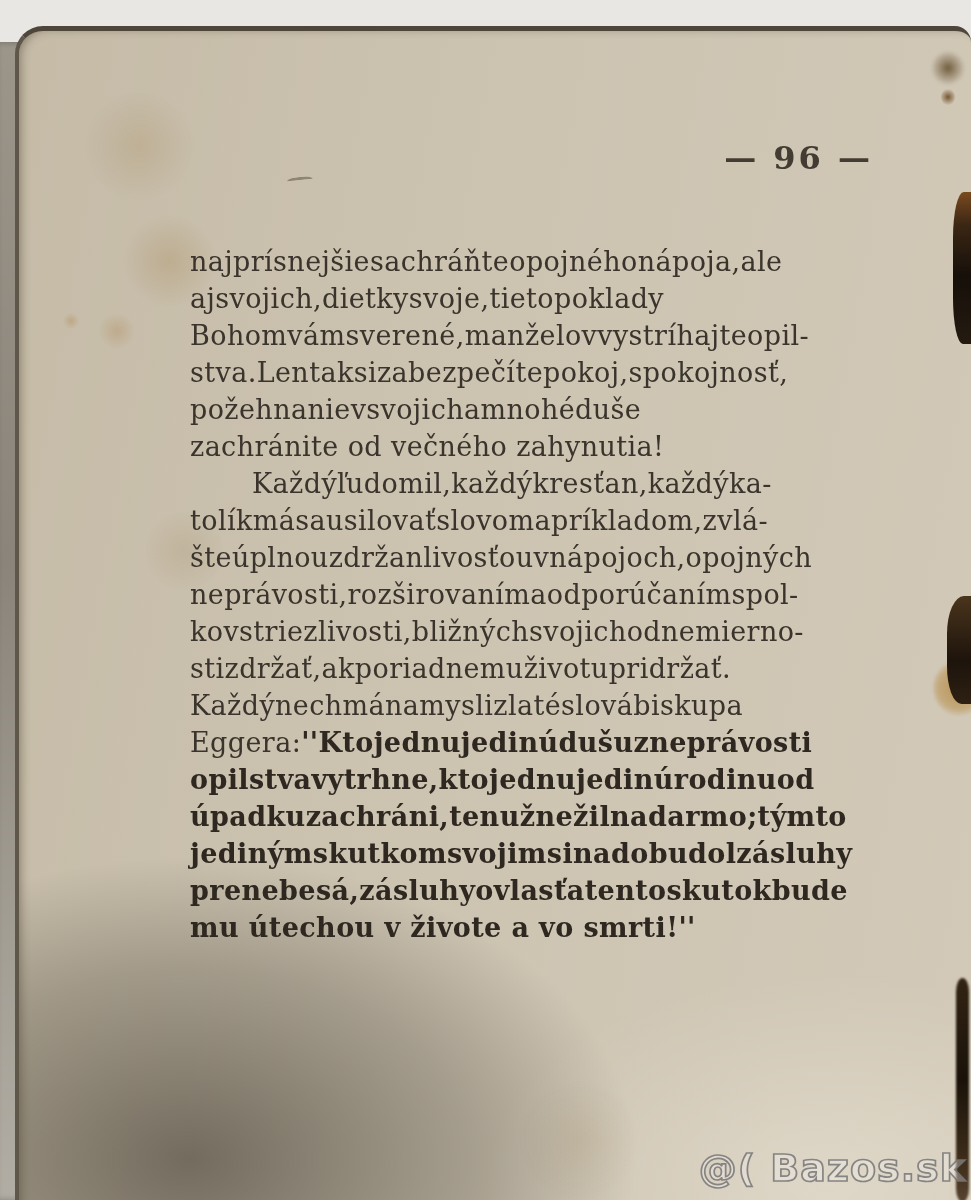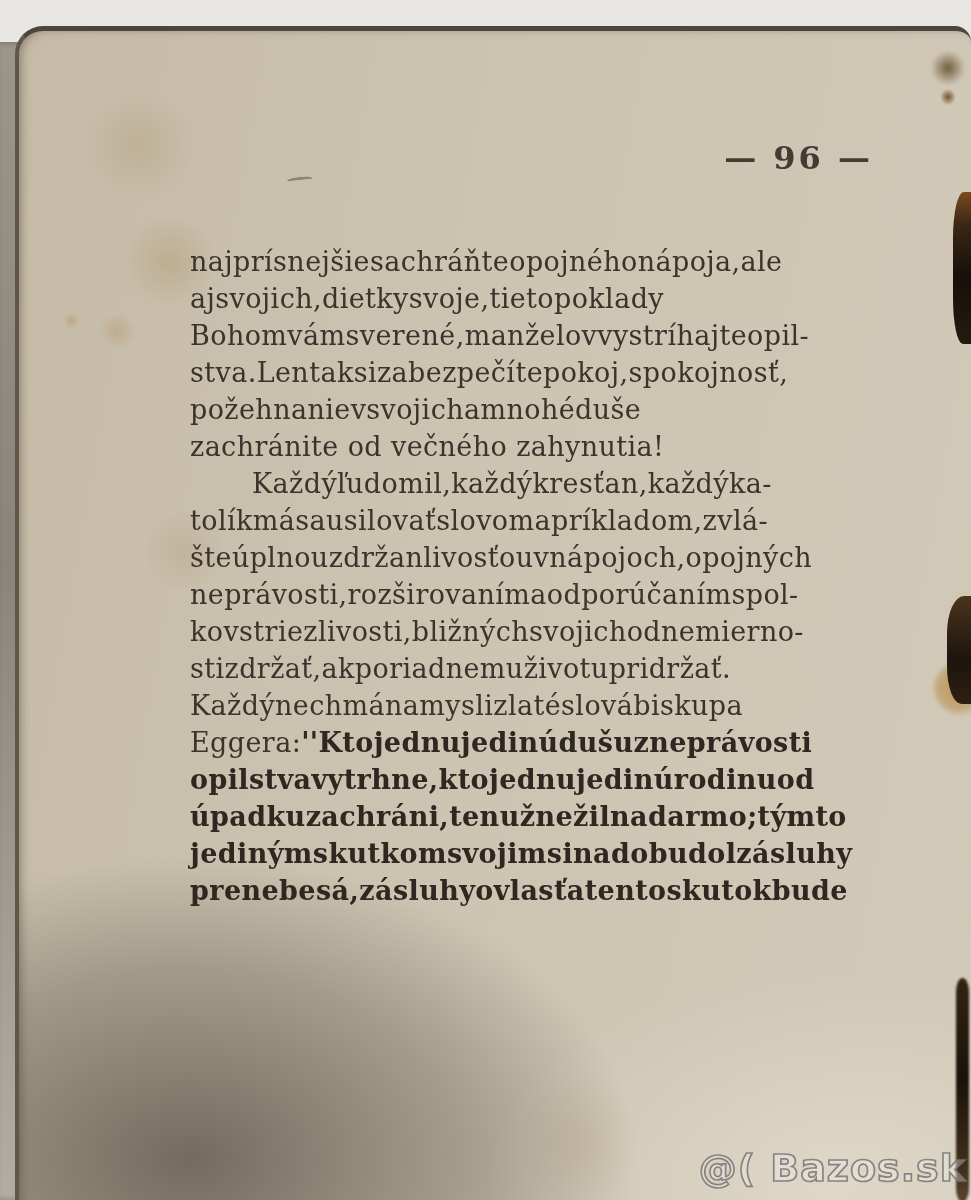"mu útechou v živote a" div.line { html: none -> <div><span>mu útechou v živote a vo smrti!''</span></div> }
